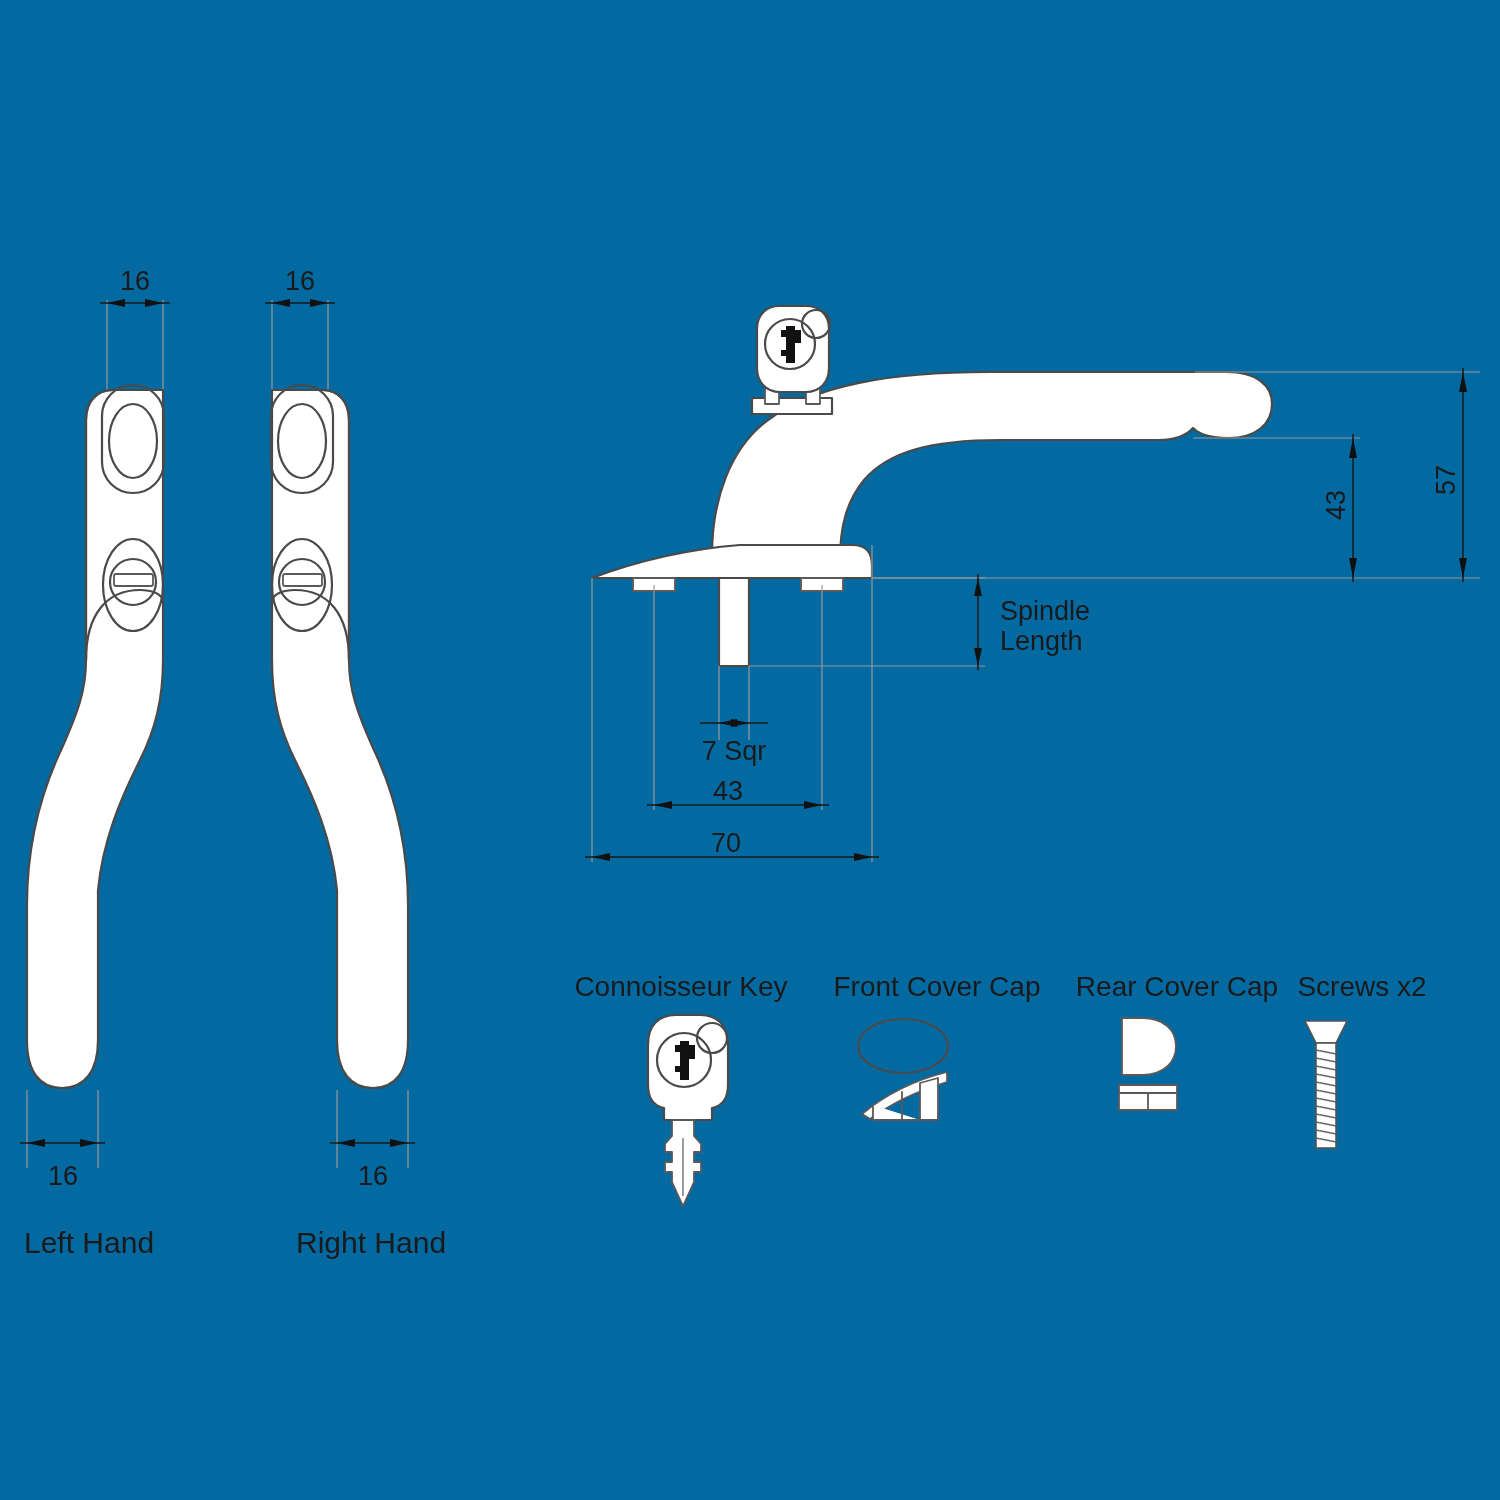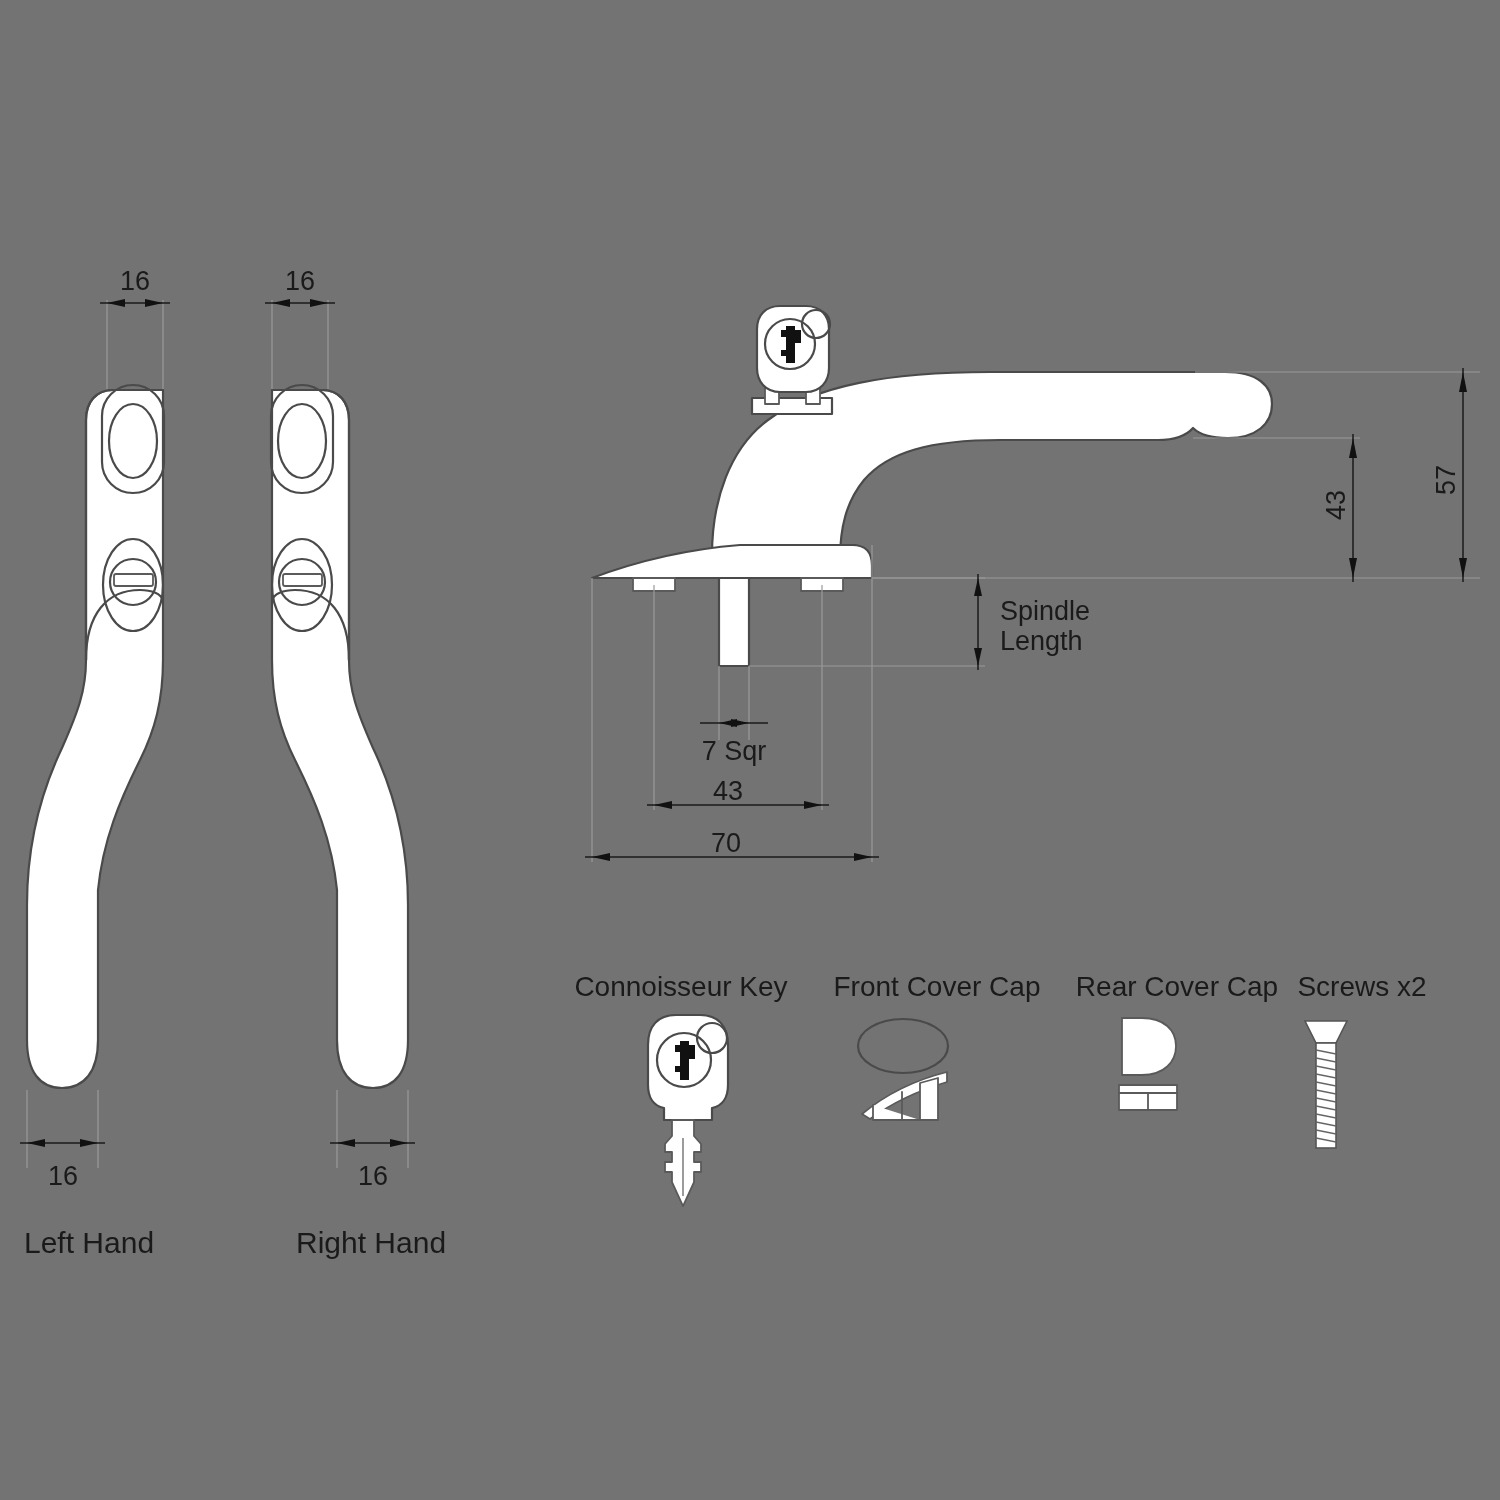"16" #page { background: #737373 -> #0369a1 }
